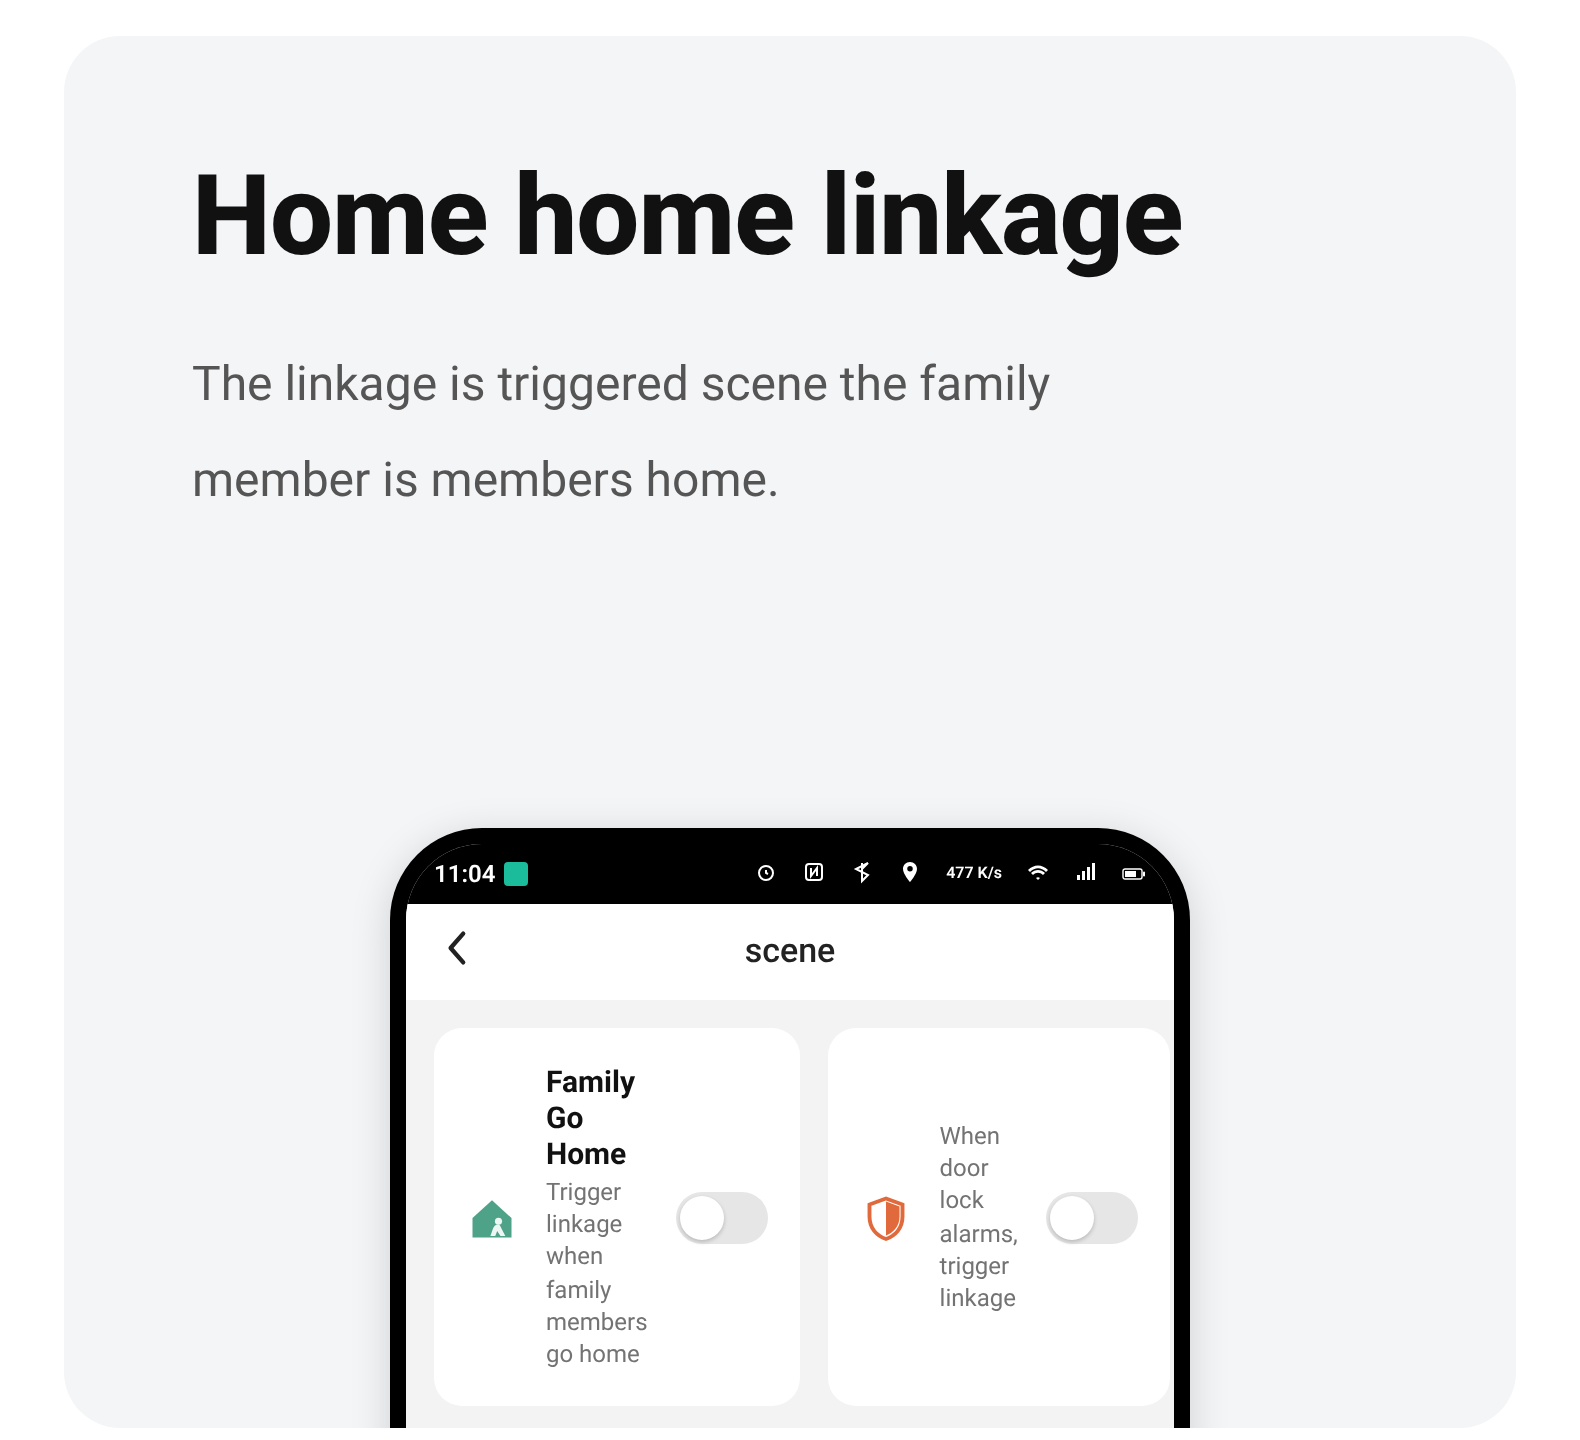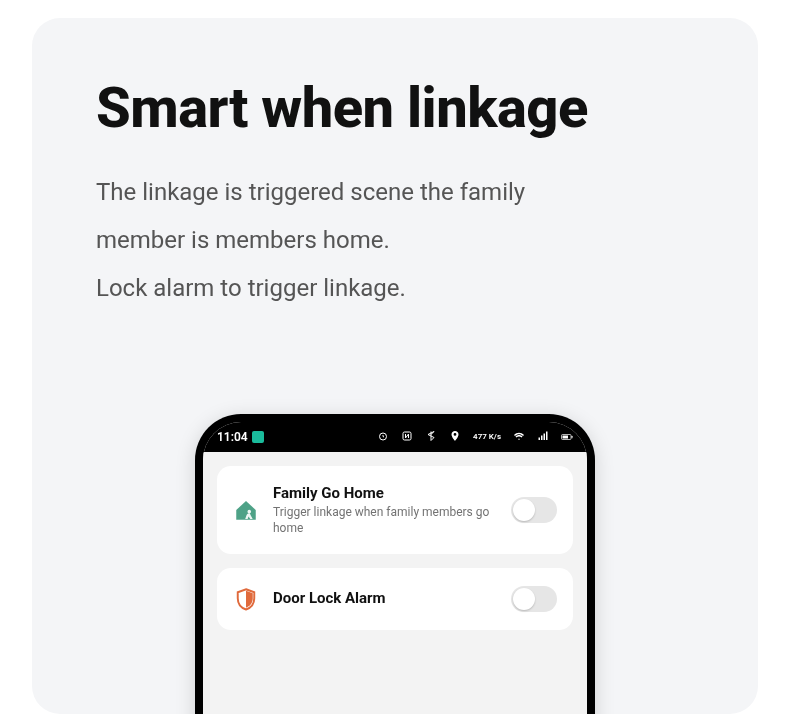"Smart when linkage" h1.heading { text: Smart when -> Home home }
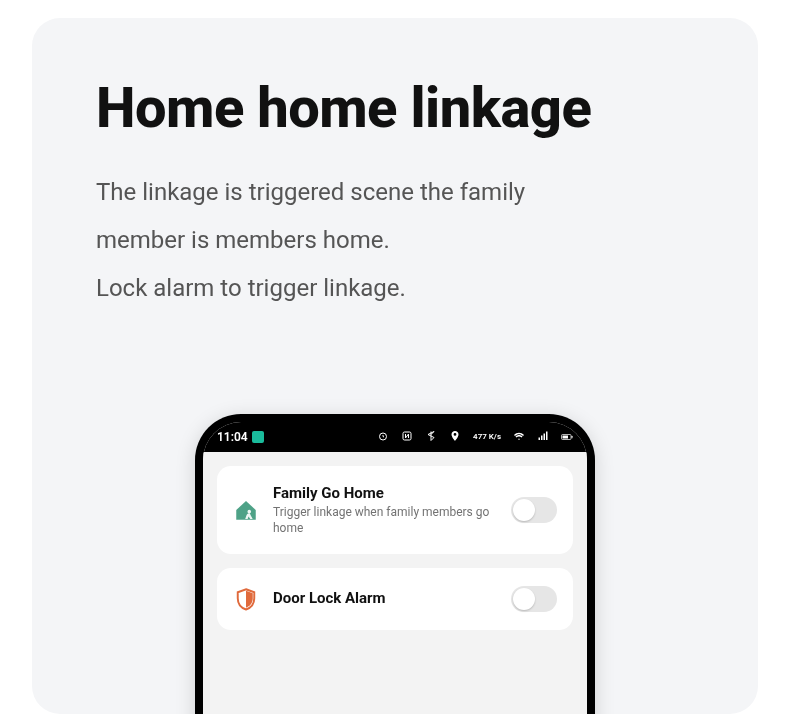"Lock alarm to trigger linkage." div { html: <div>Lock alarm to trigger linkage.</div> -> none }
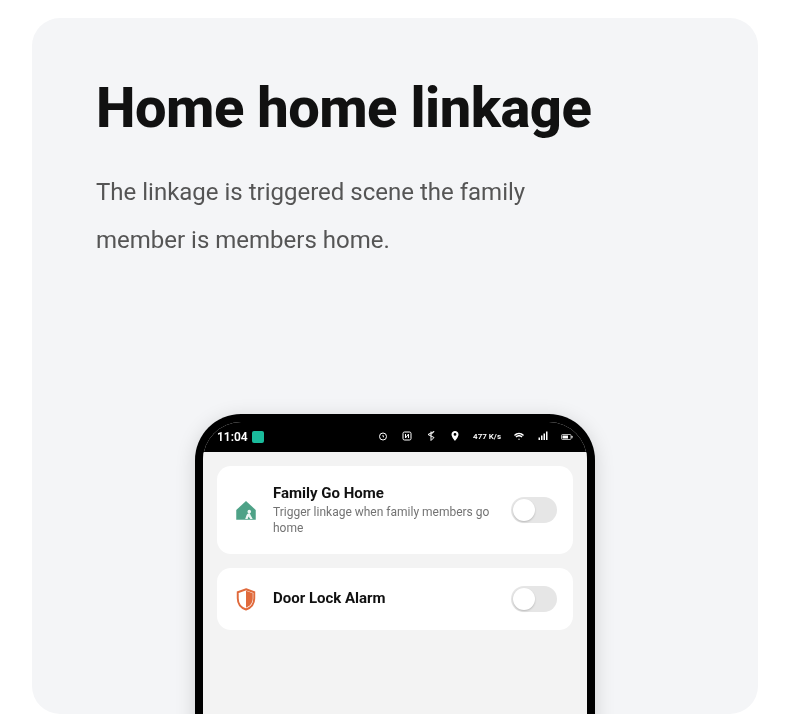"scene" div.app-header { html: none -> <div> <div> <svg> <path></path> </svg> </div> <div>scene</div> </div> }
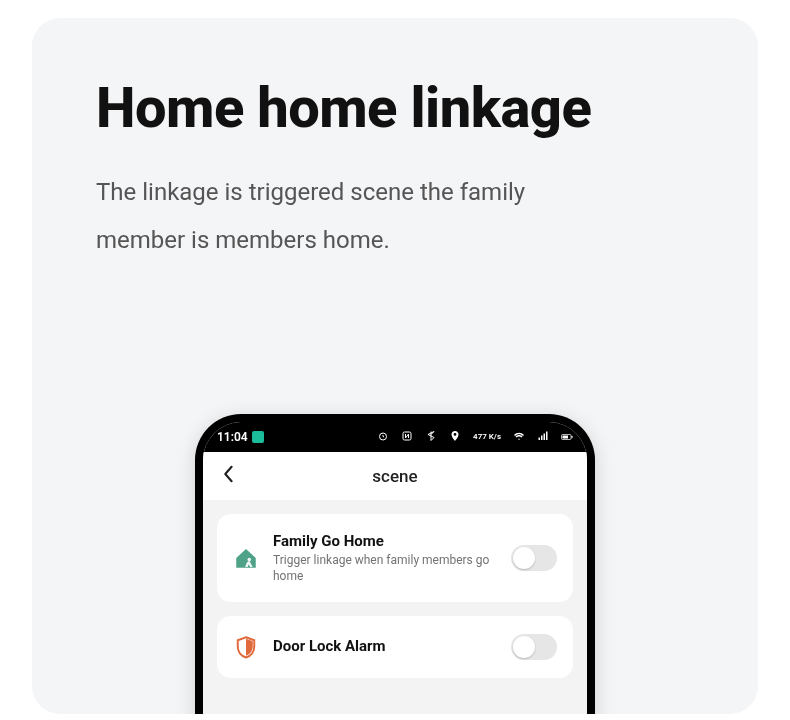"Family Go Home" .app-body { flex-direction: column -> row }
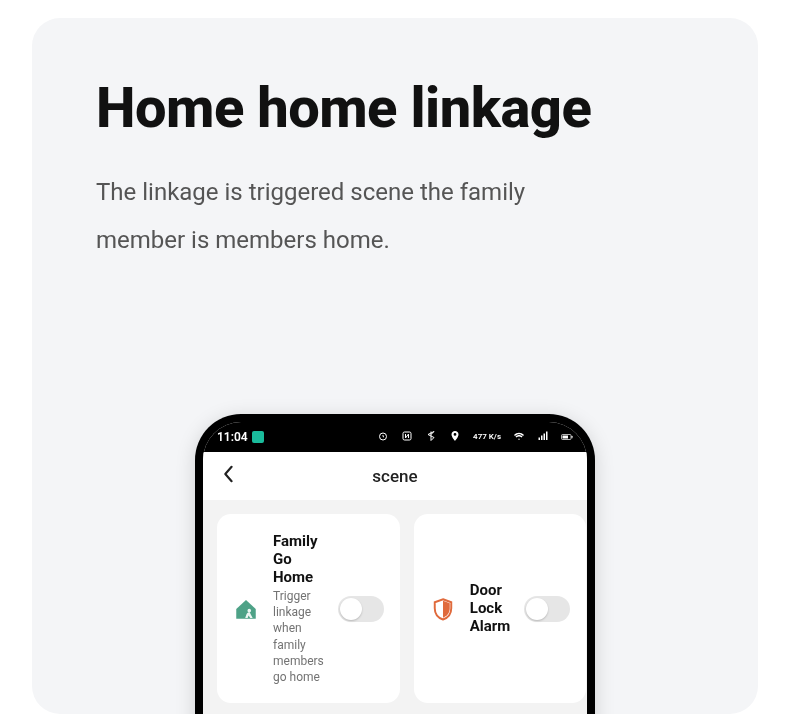"Door Lock Alarm" div.scene-title { html: <div>Door Lock Alarm</div> -> none }
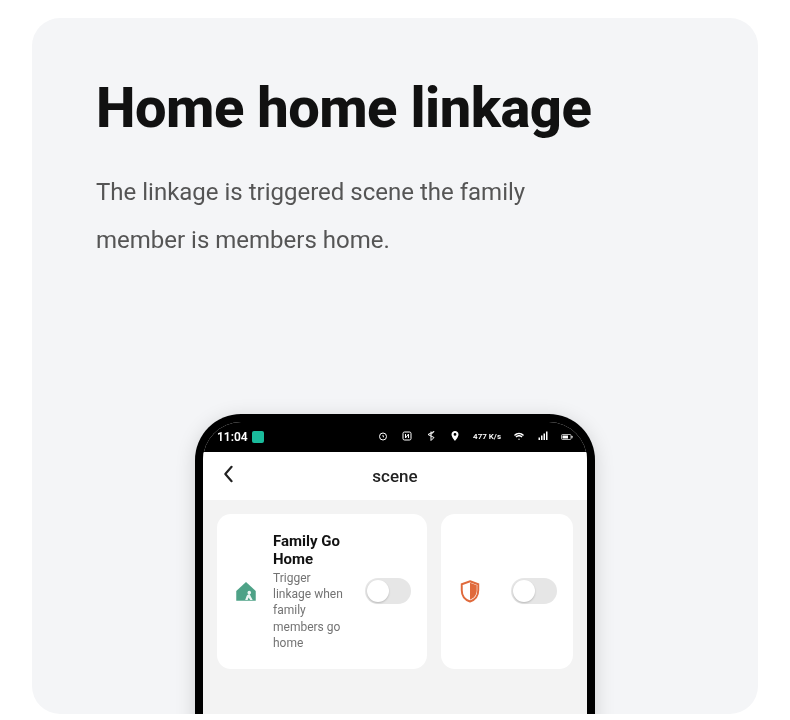"When door lock alarms, trigger" div.scene-desc { html: none -> <div>When door lock alarms, trigger linkage</div> }
